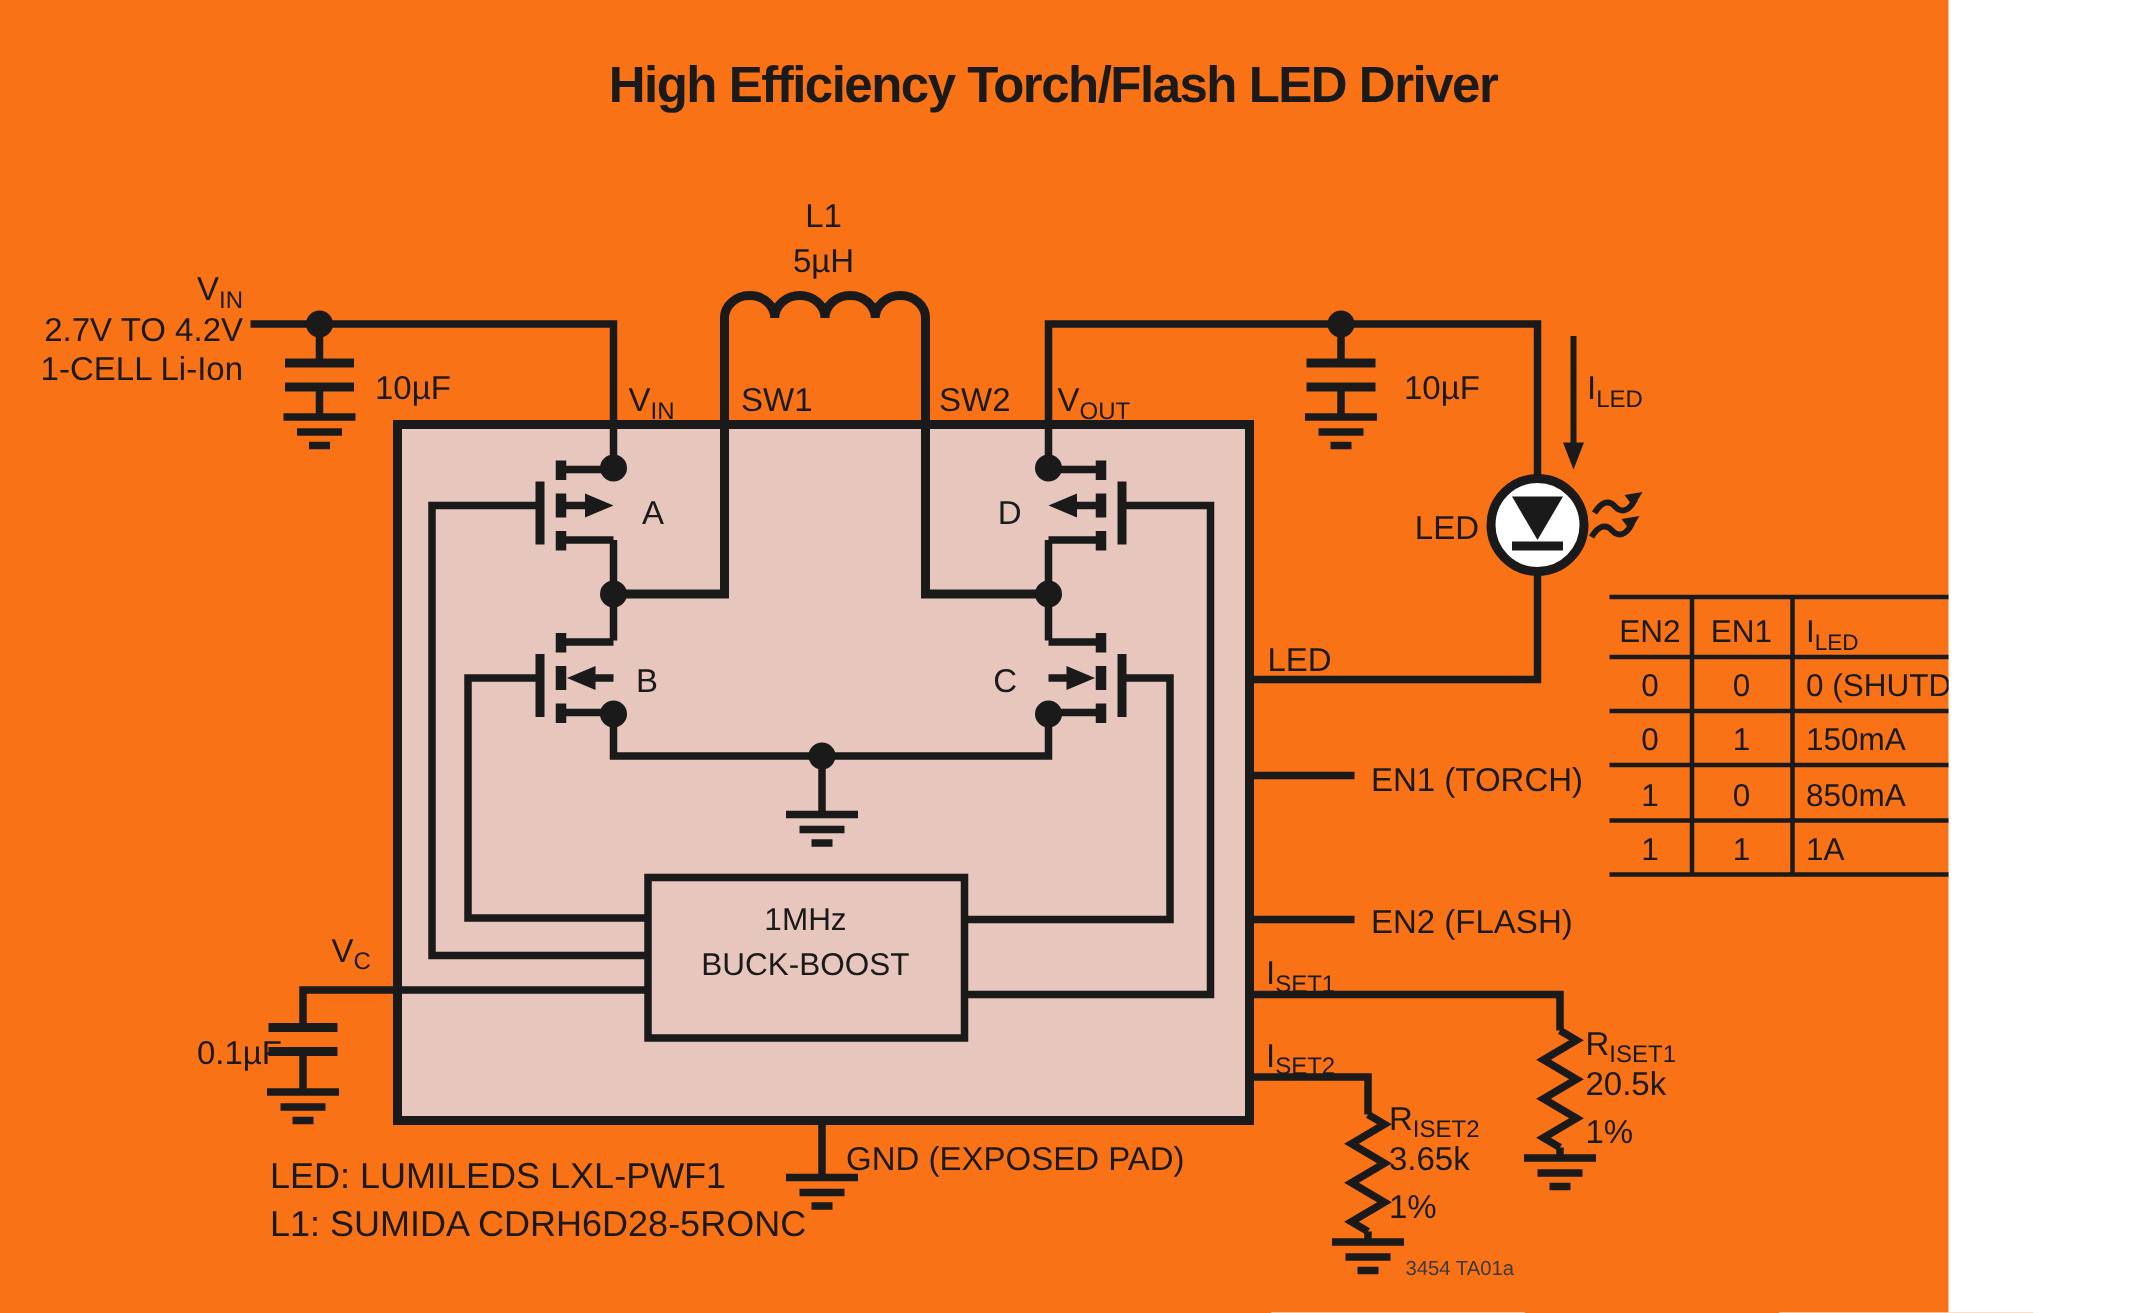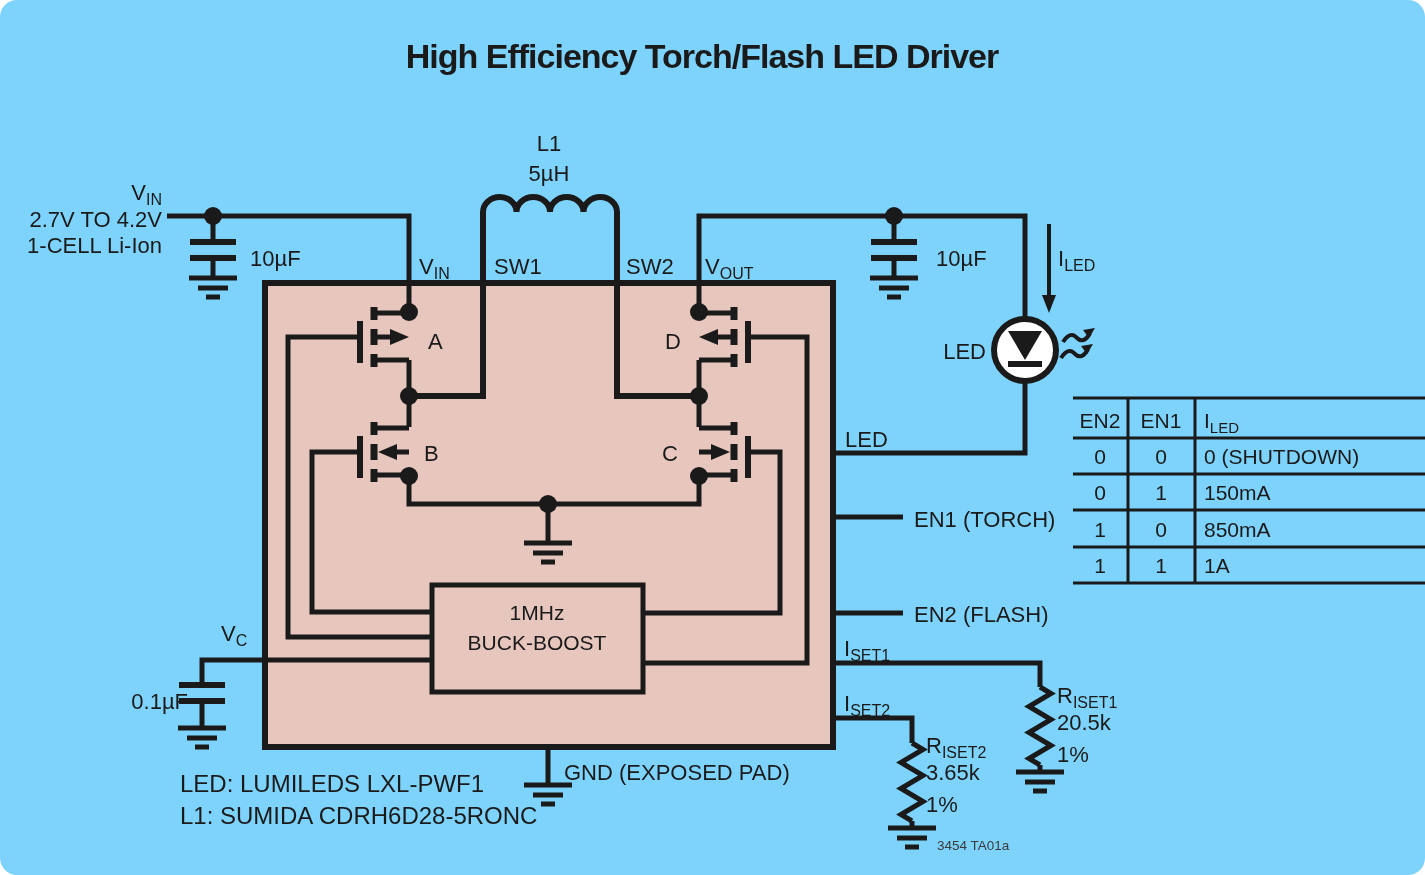"High Efficiency Torch/Flash LED Driver" .page { background: #7dd3fc -> #f97316; border-radius: 17px -> none; width: 1425px -> 1299px }
